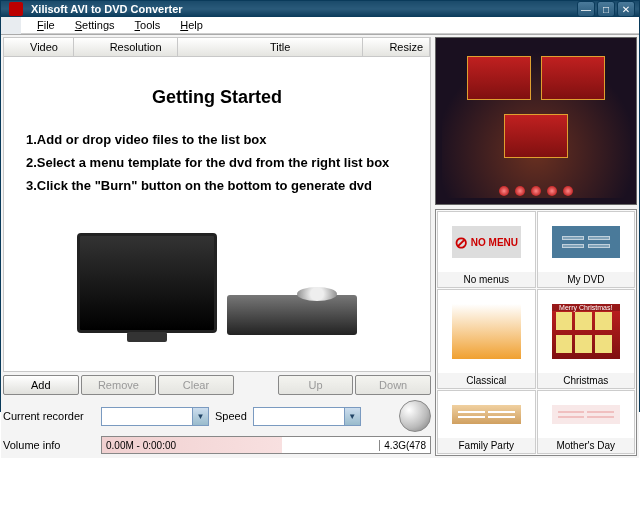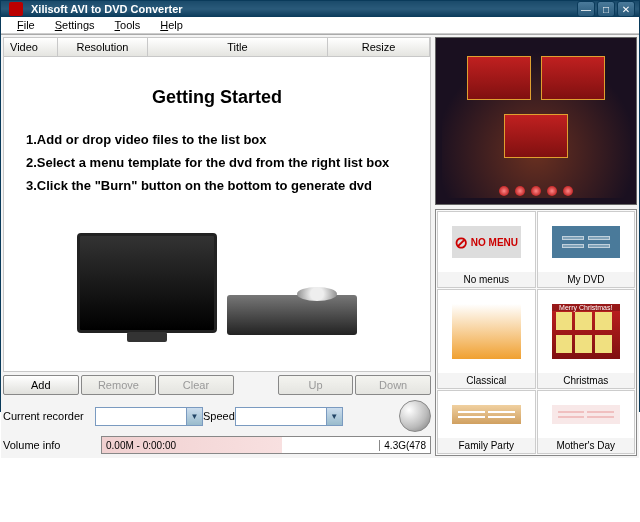"File" .menubar { margin-left: none -> 20px }
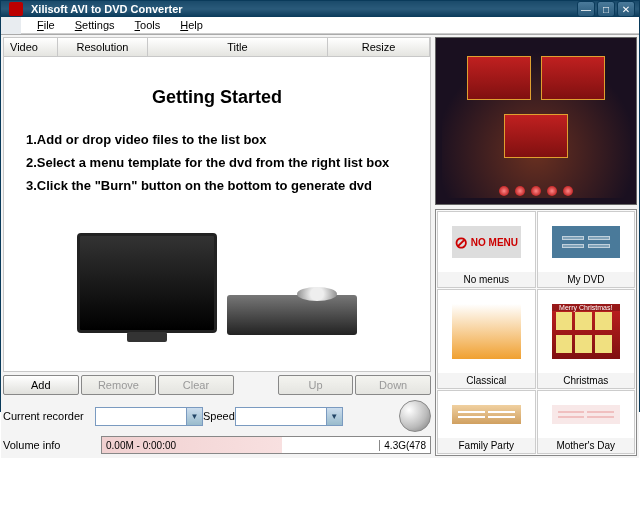"Video" .lh-cell { margin-left: none -> 20px }
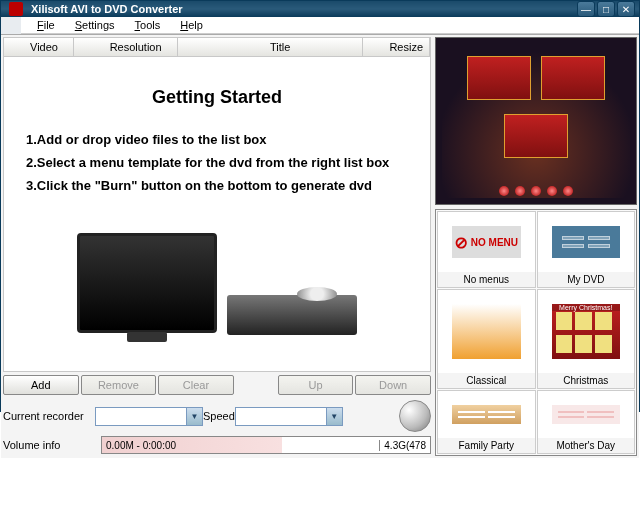"Current recorder" .settings { gap: 0 -> 6px }
